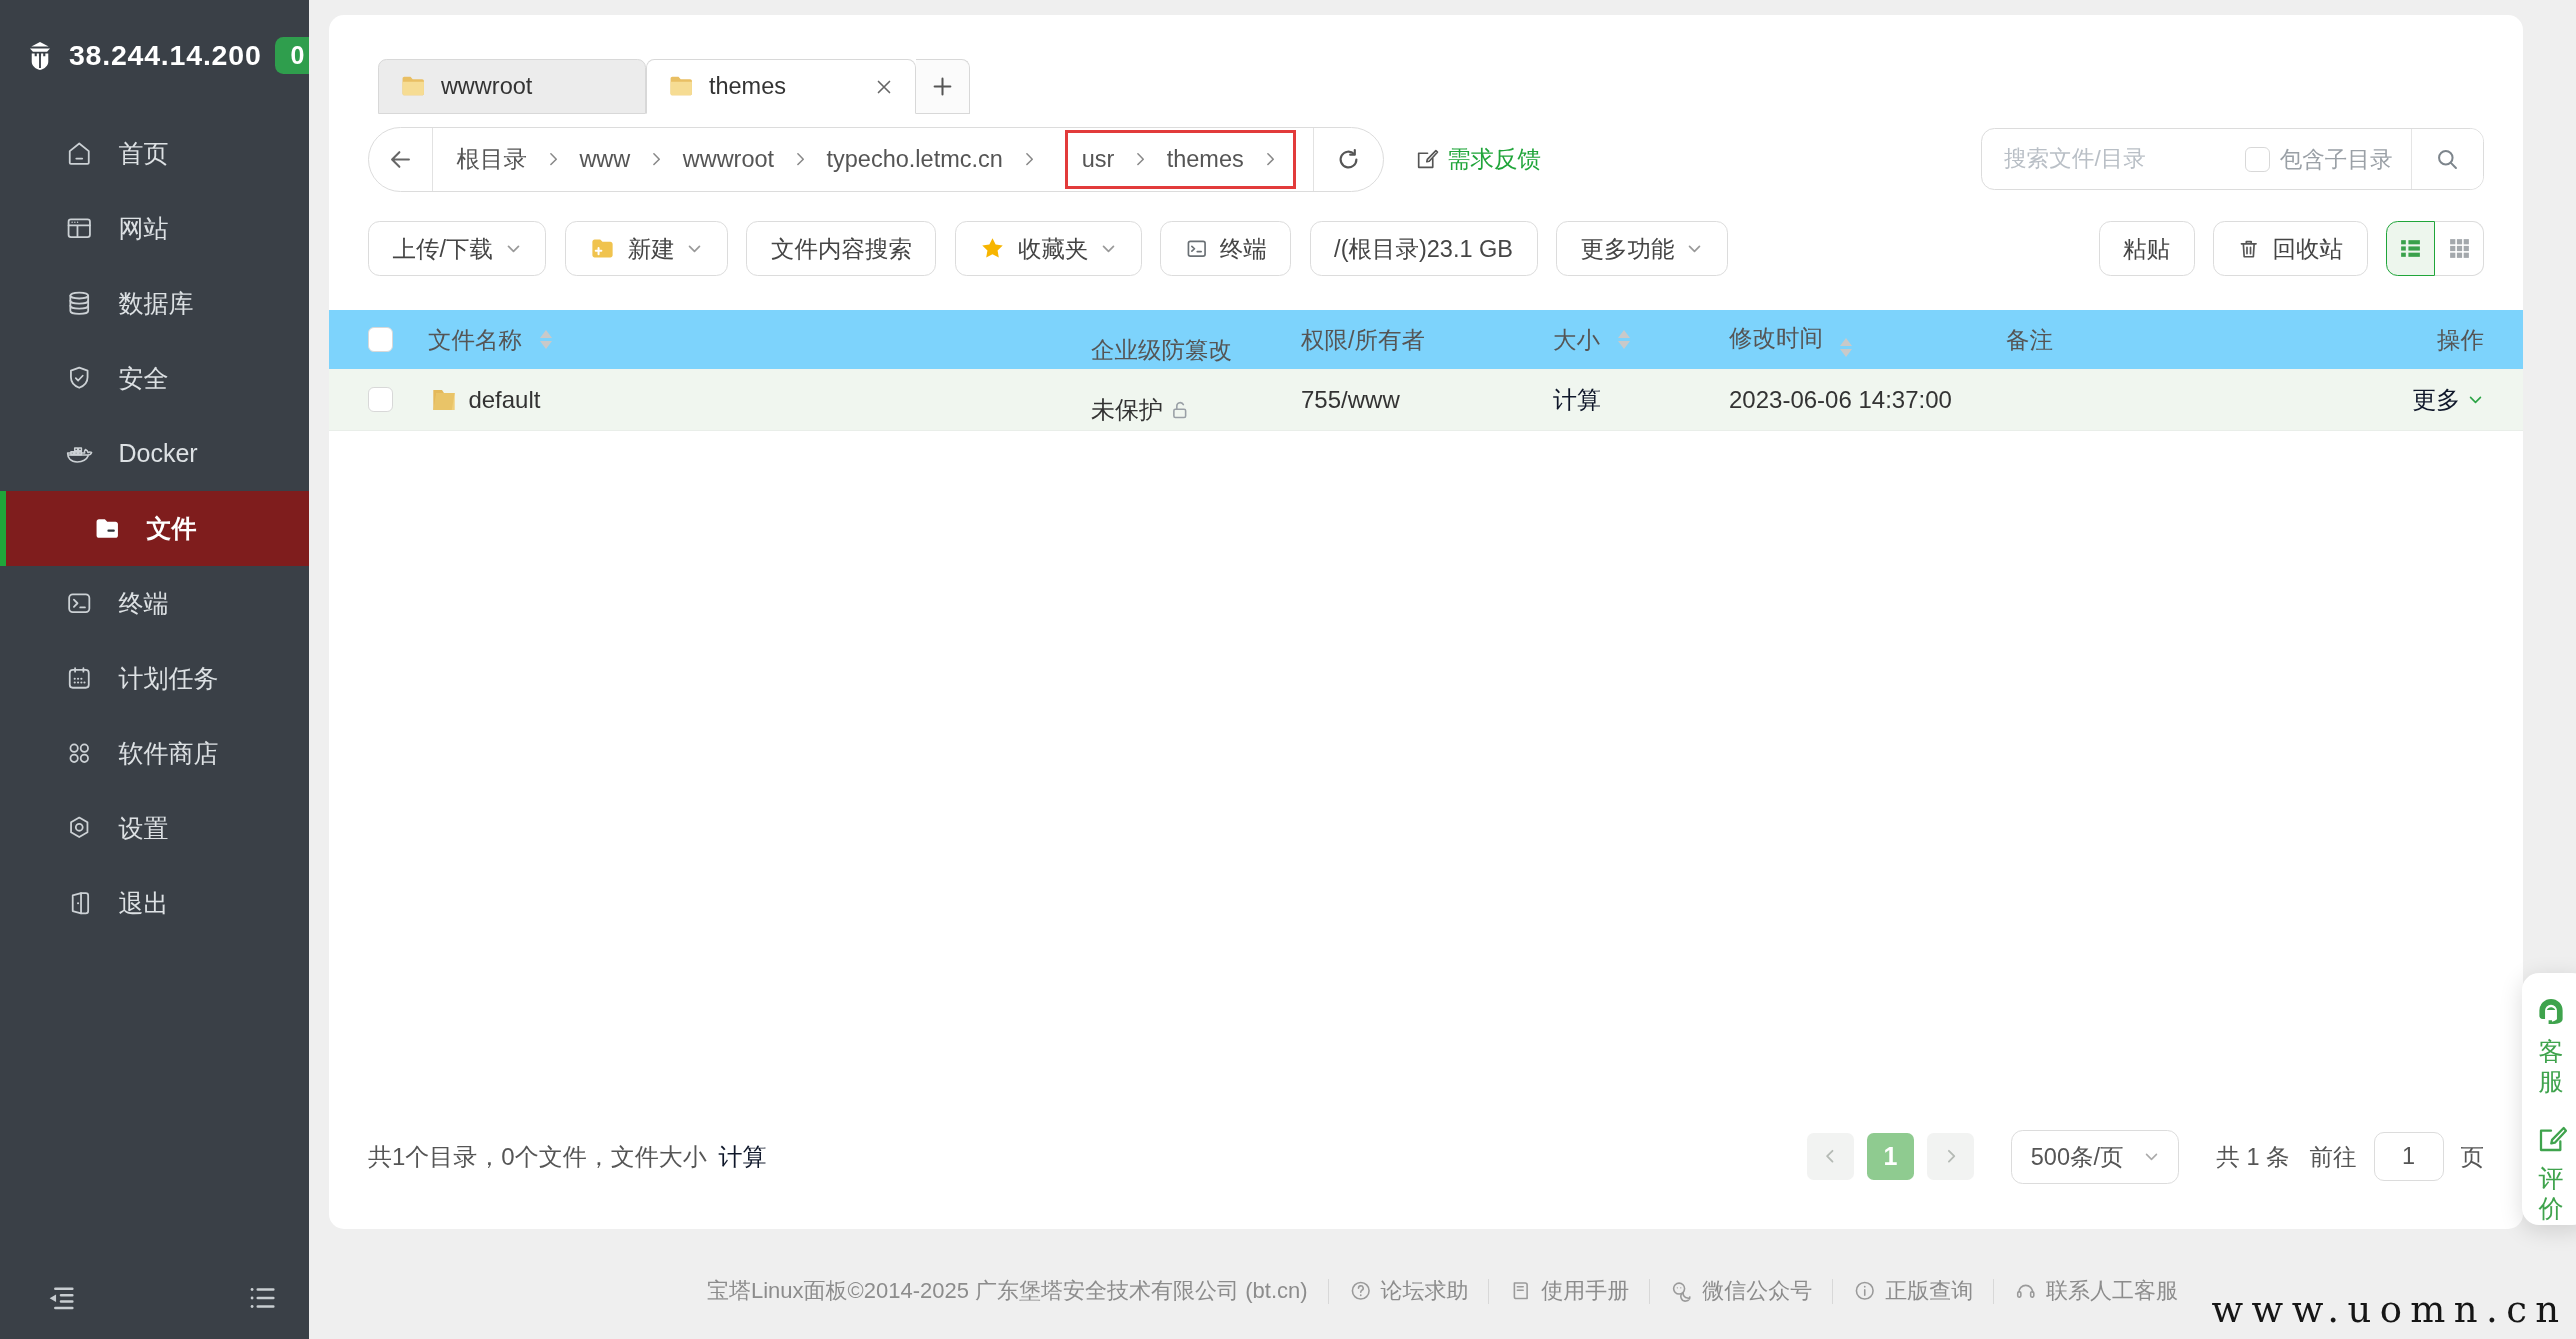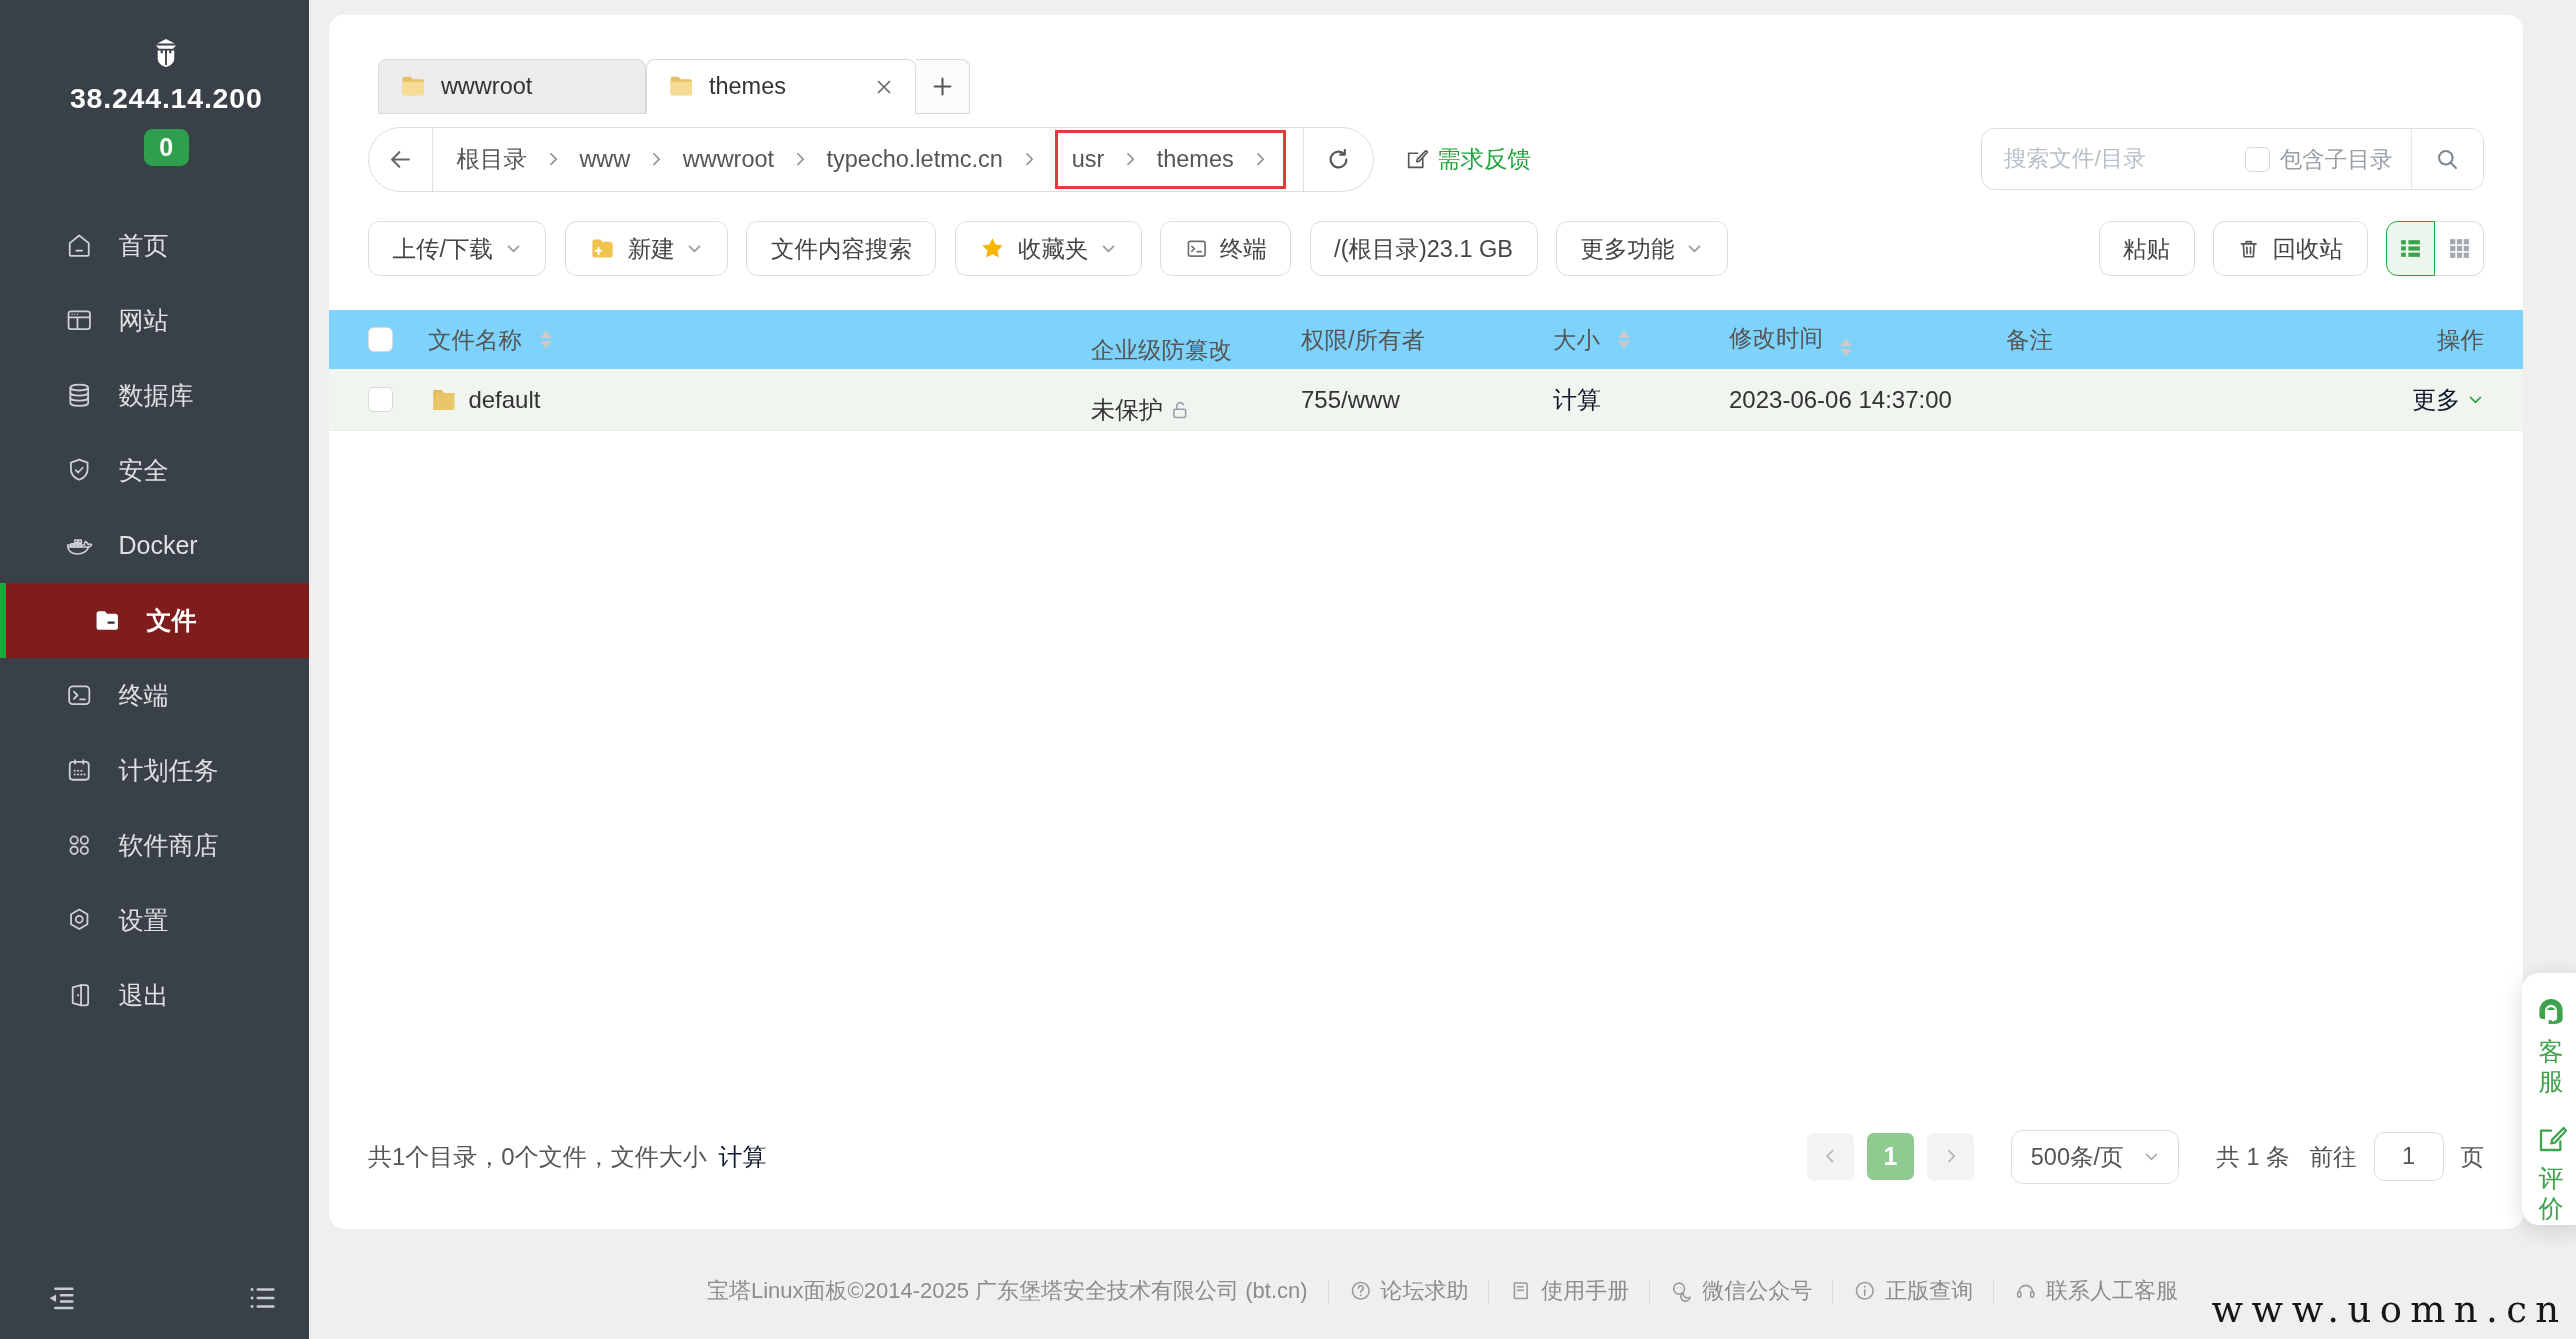"38.244.14.200" .logo-row { flex-direction: column -> none }
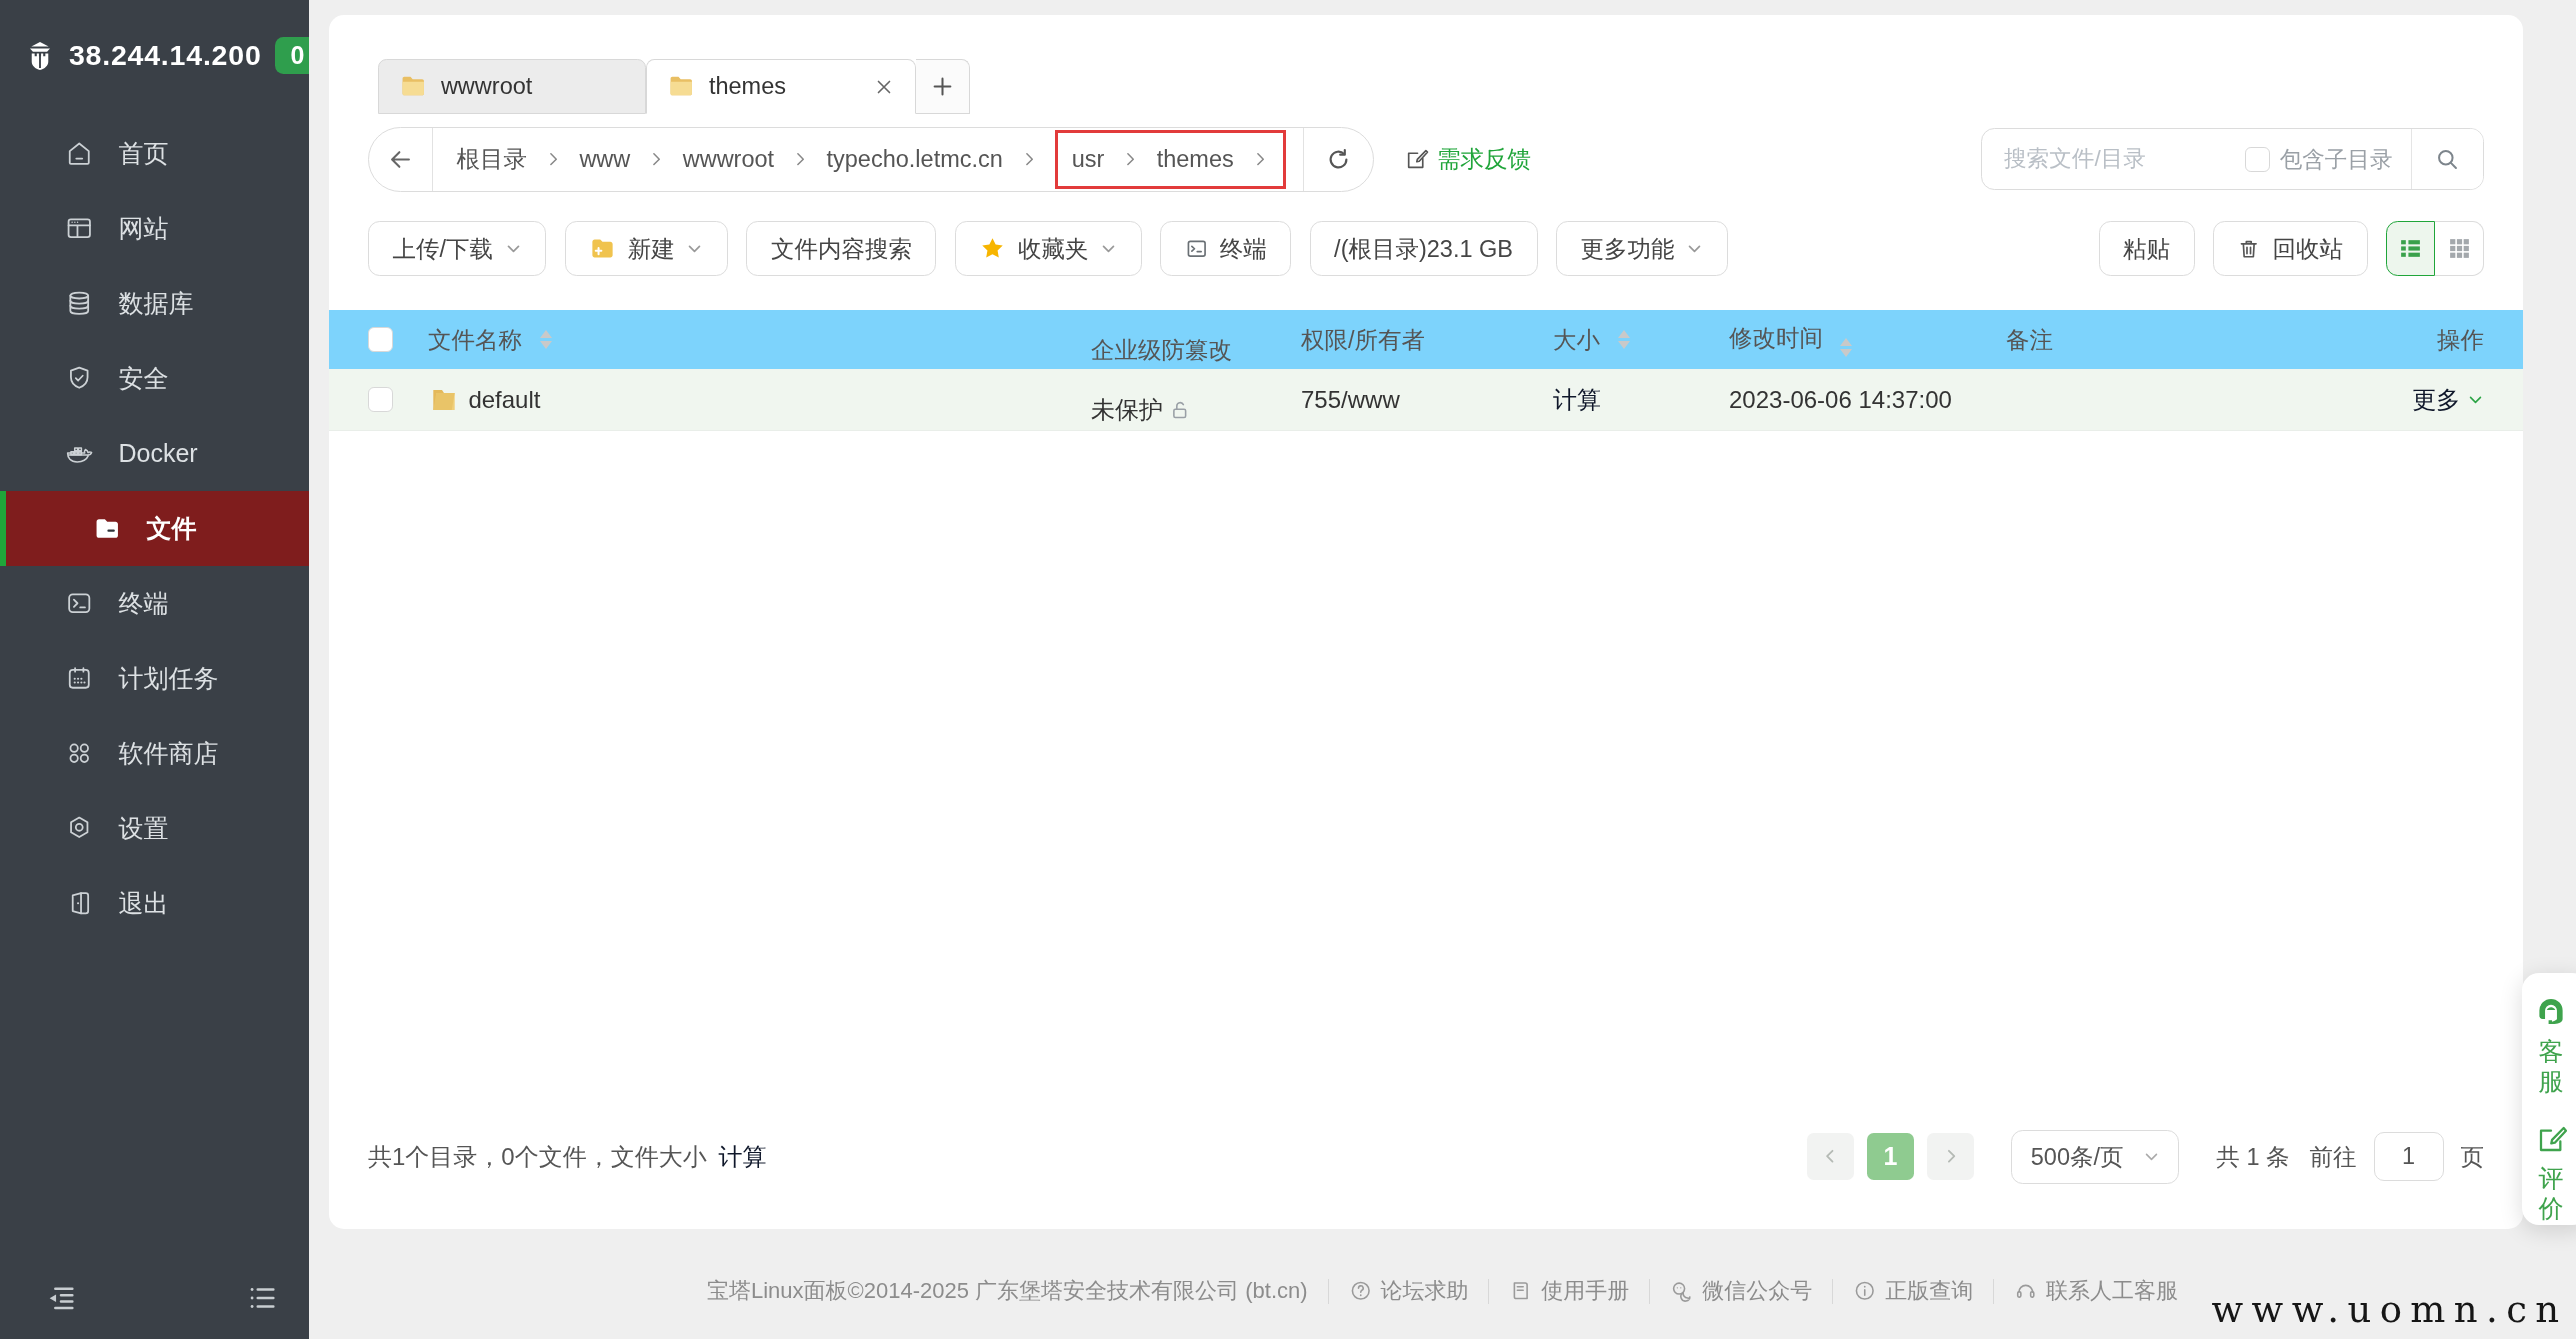"usr" .red-box { margin-left: 0 -> 10px }
